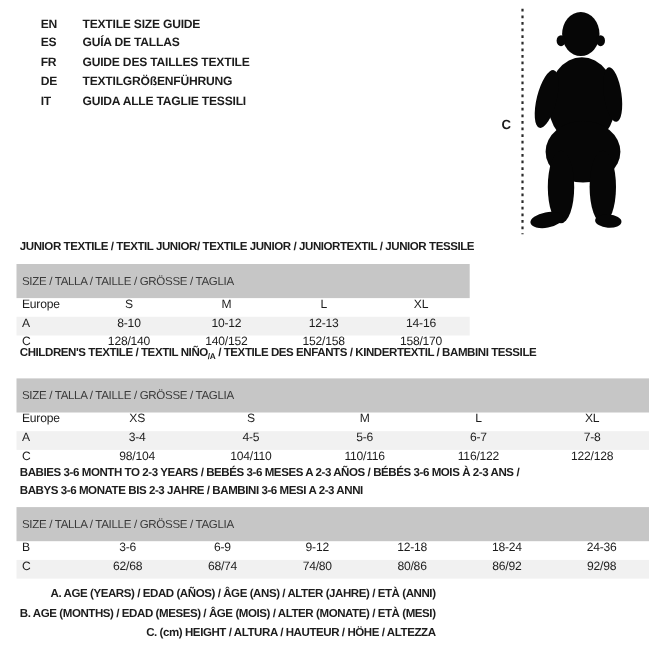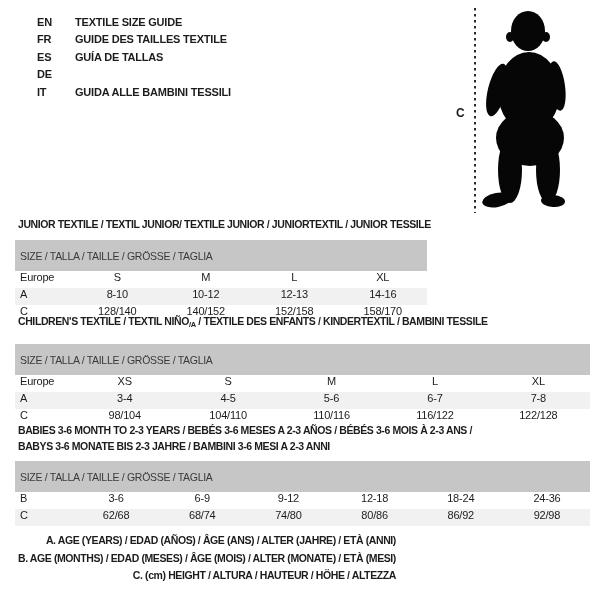"FR" div.lang-row { order: before "ES" -> after "ES" }
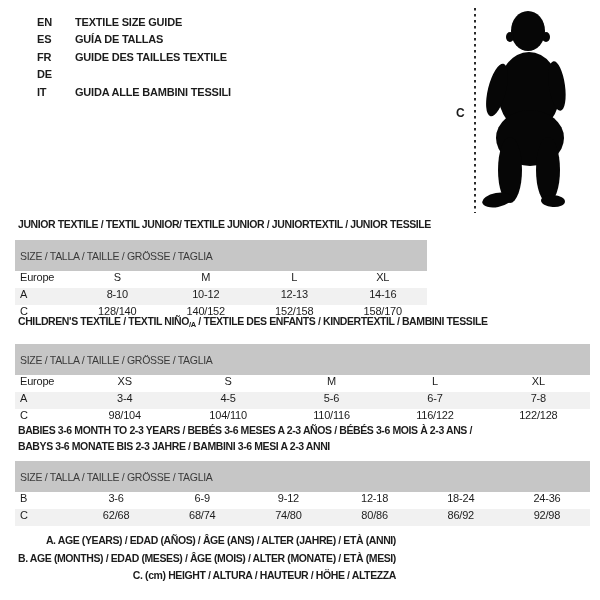"TEXTILGRÖßENFÜHRUNG" span.lang-label { html: none -> <span>TEXTILGRÖßENFÜHRUNG</span> }
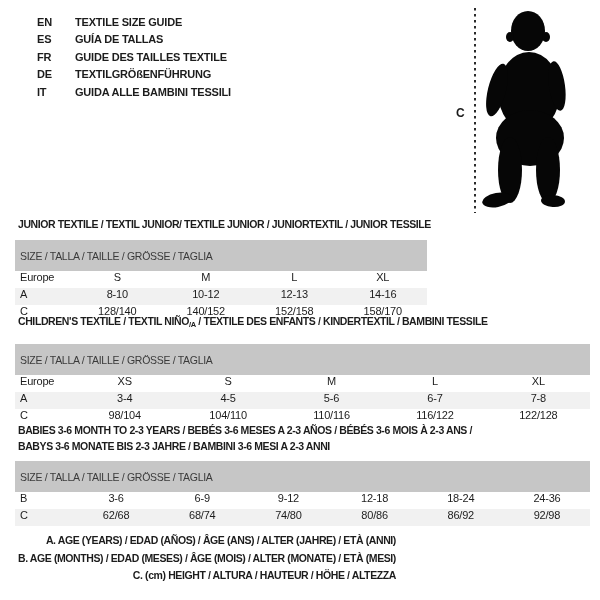"GUIDA ALLE BAMBINI TESSILI" span.lang-label { text: BAMBINI -> TAGLIE }
